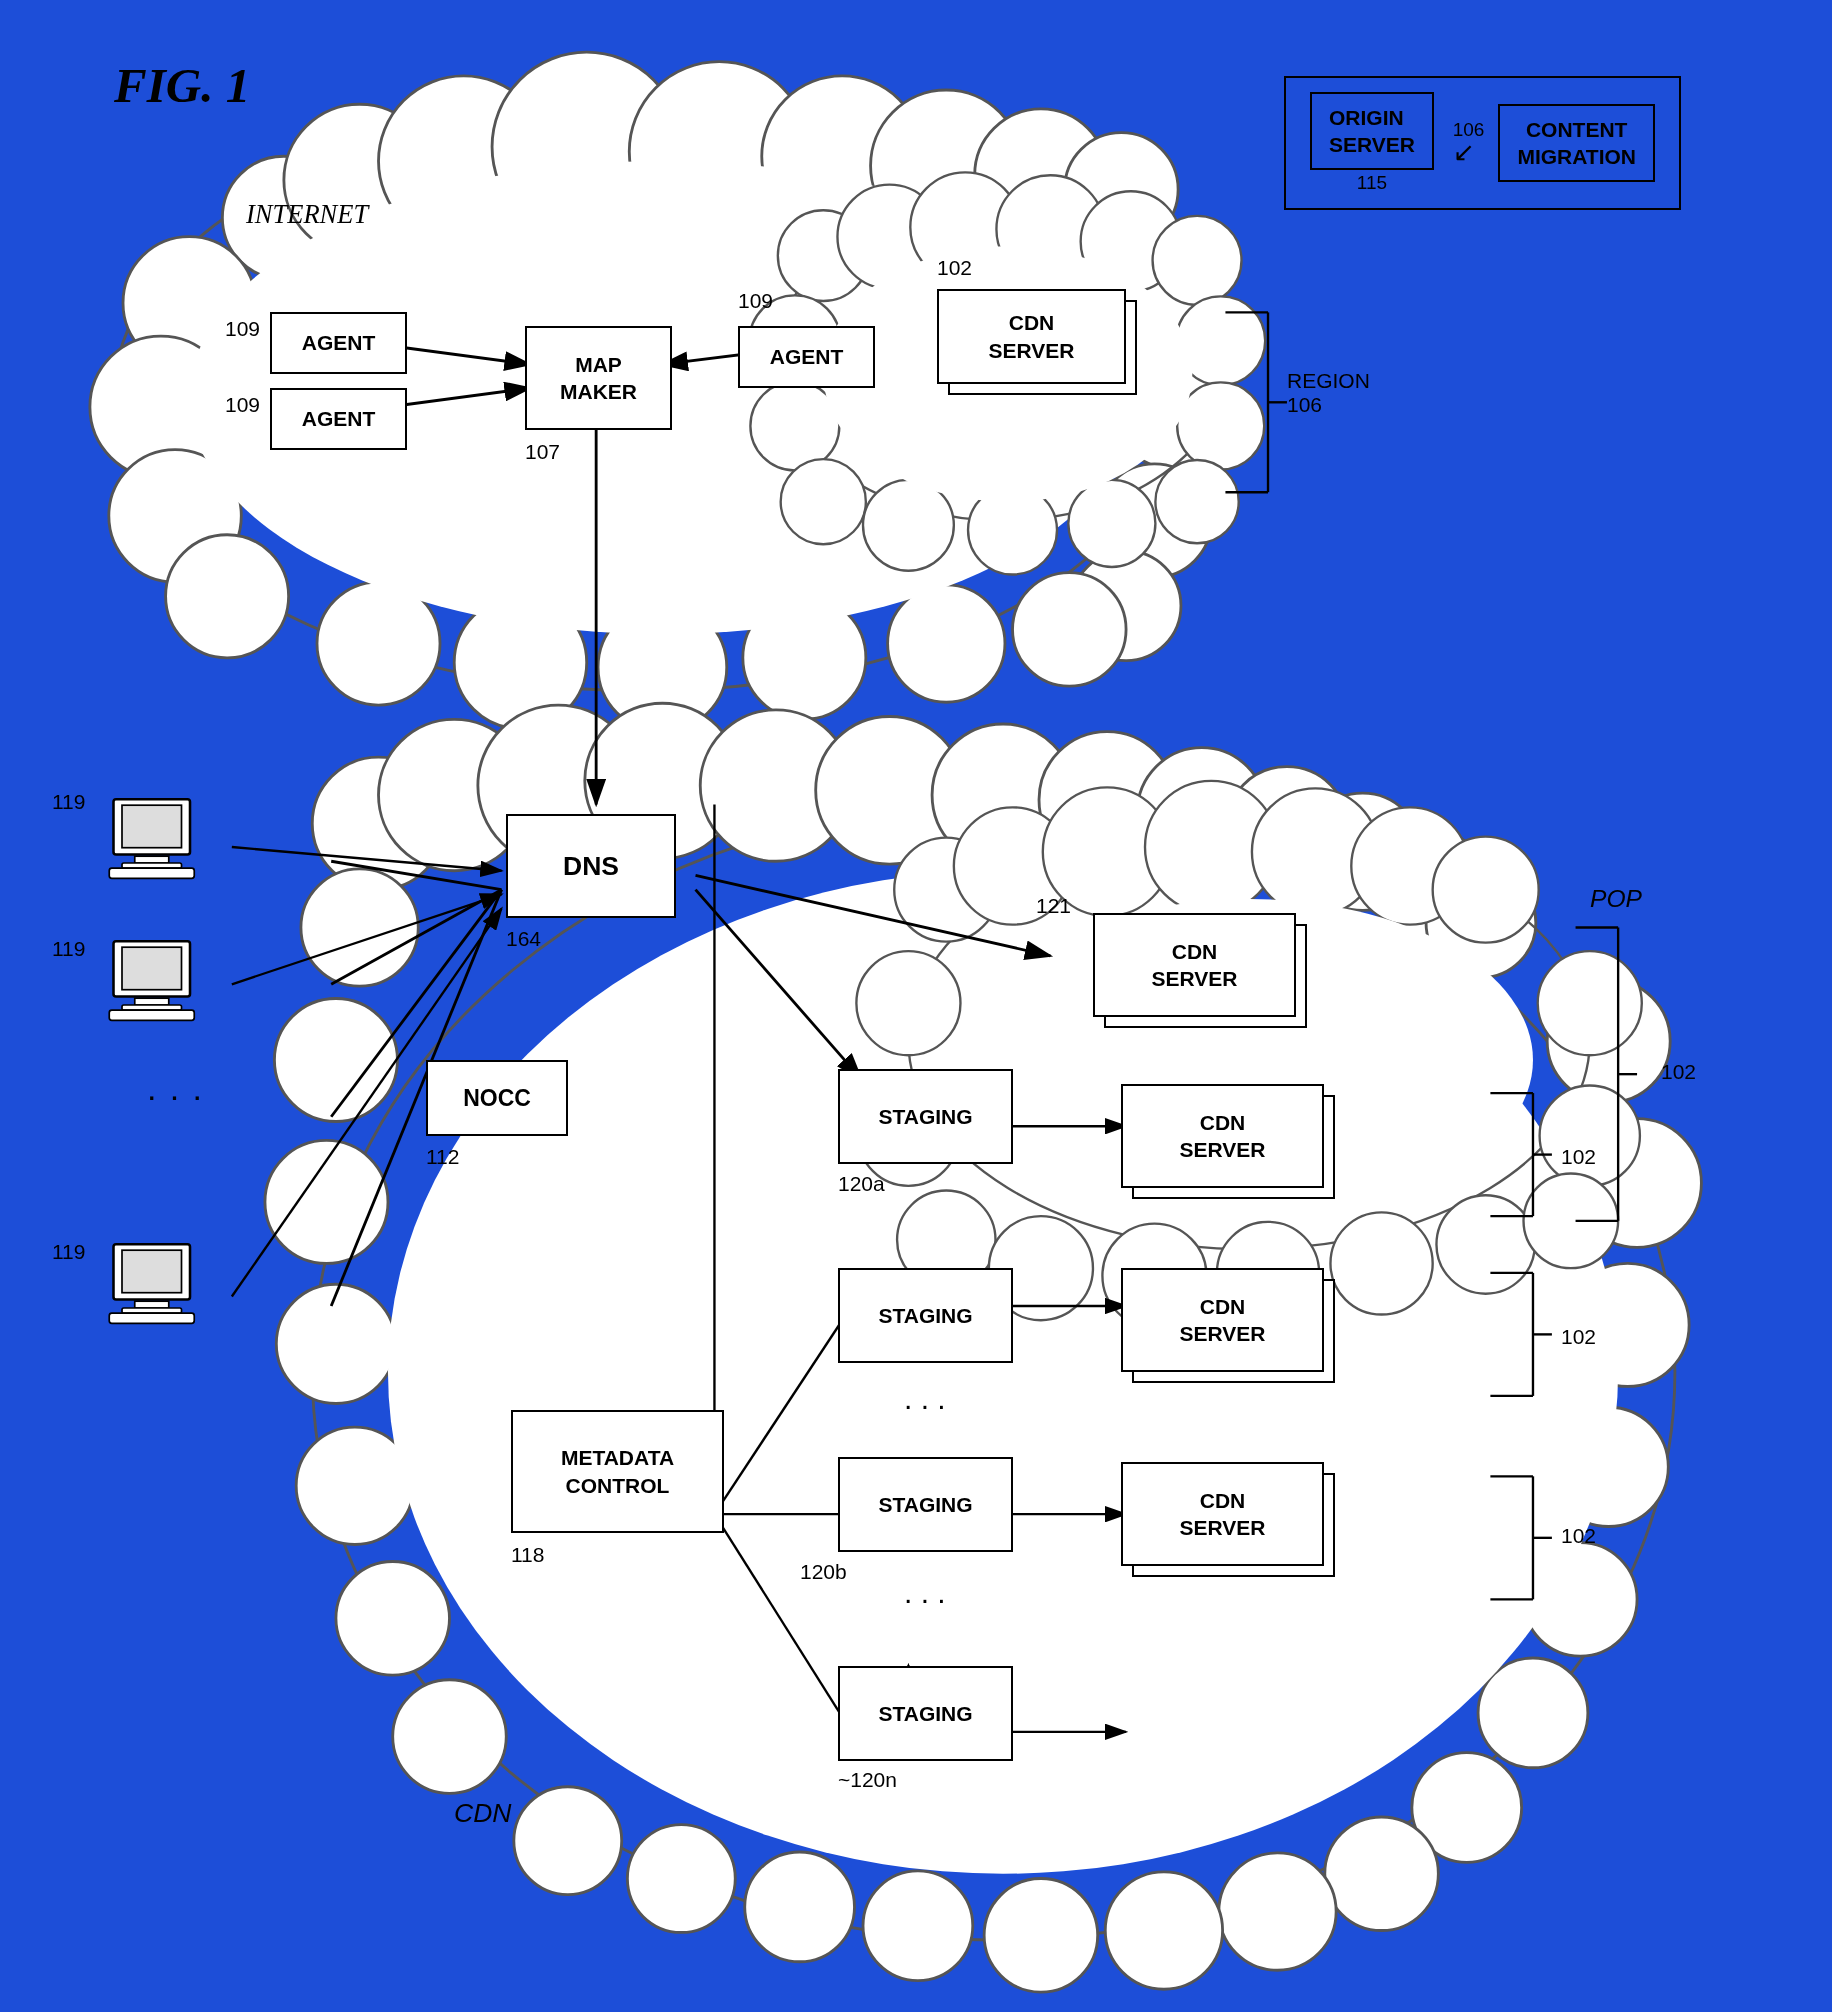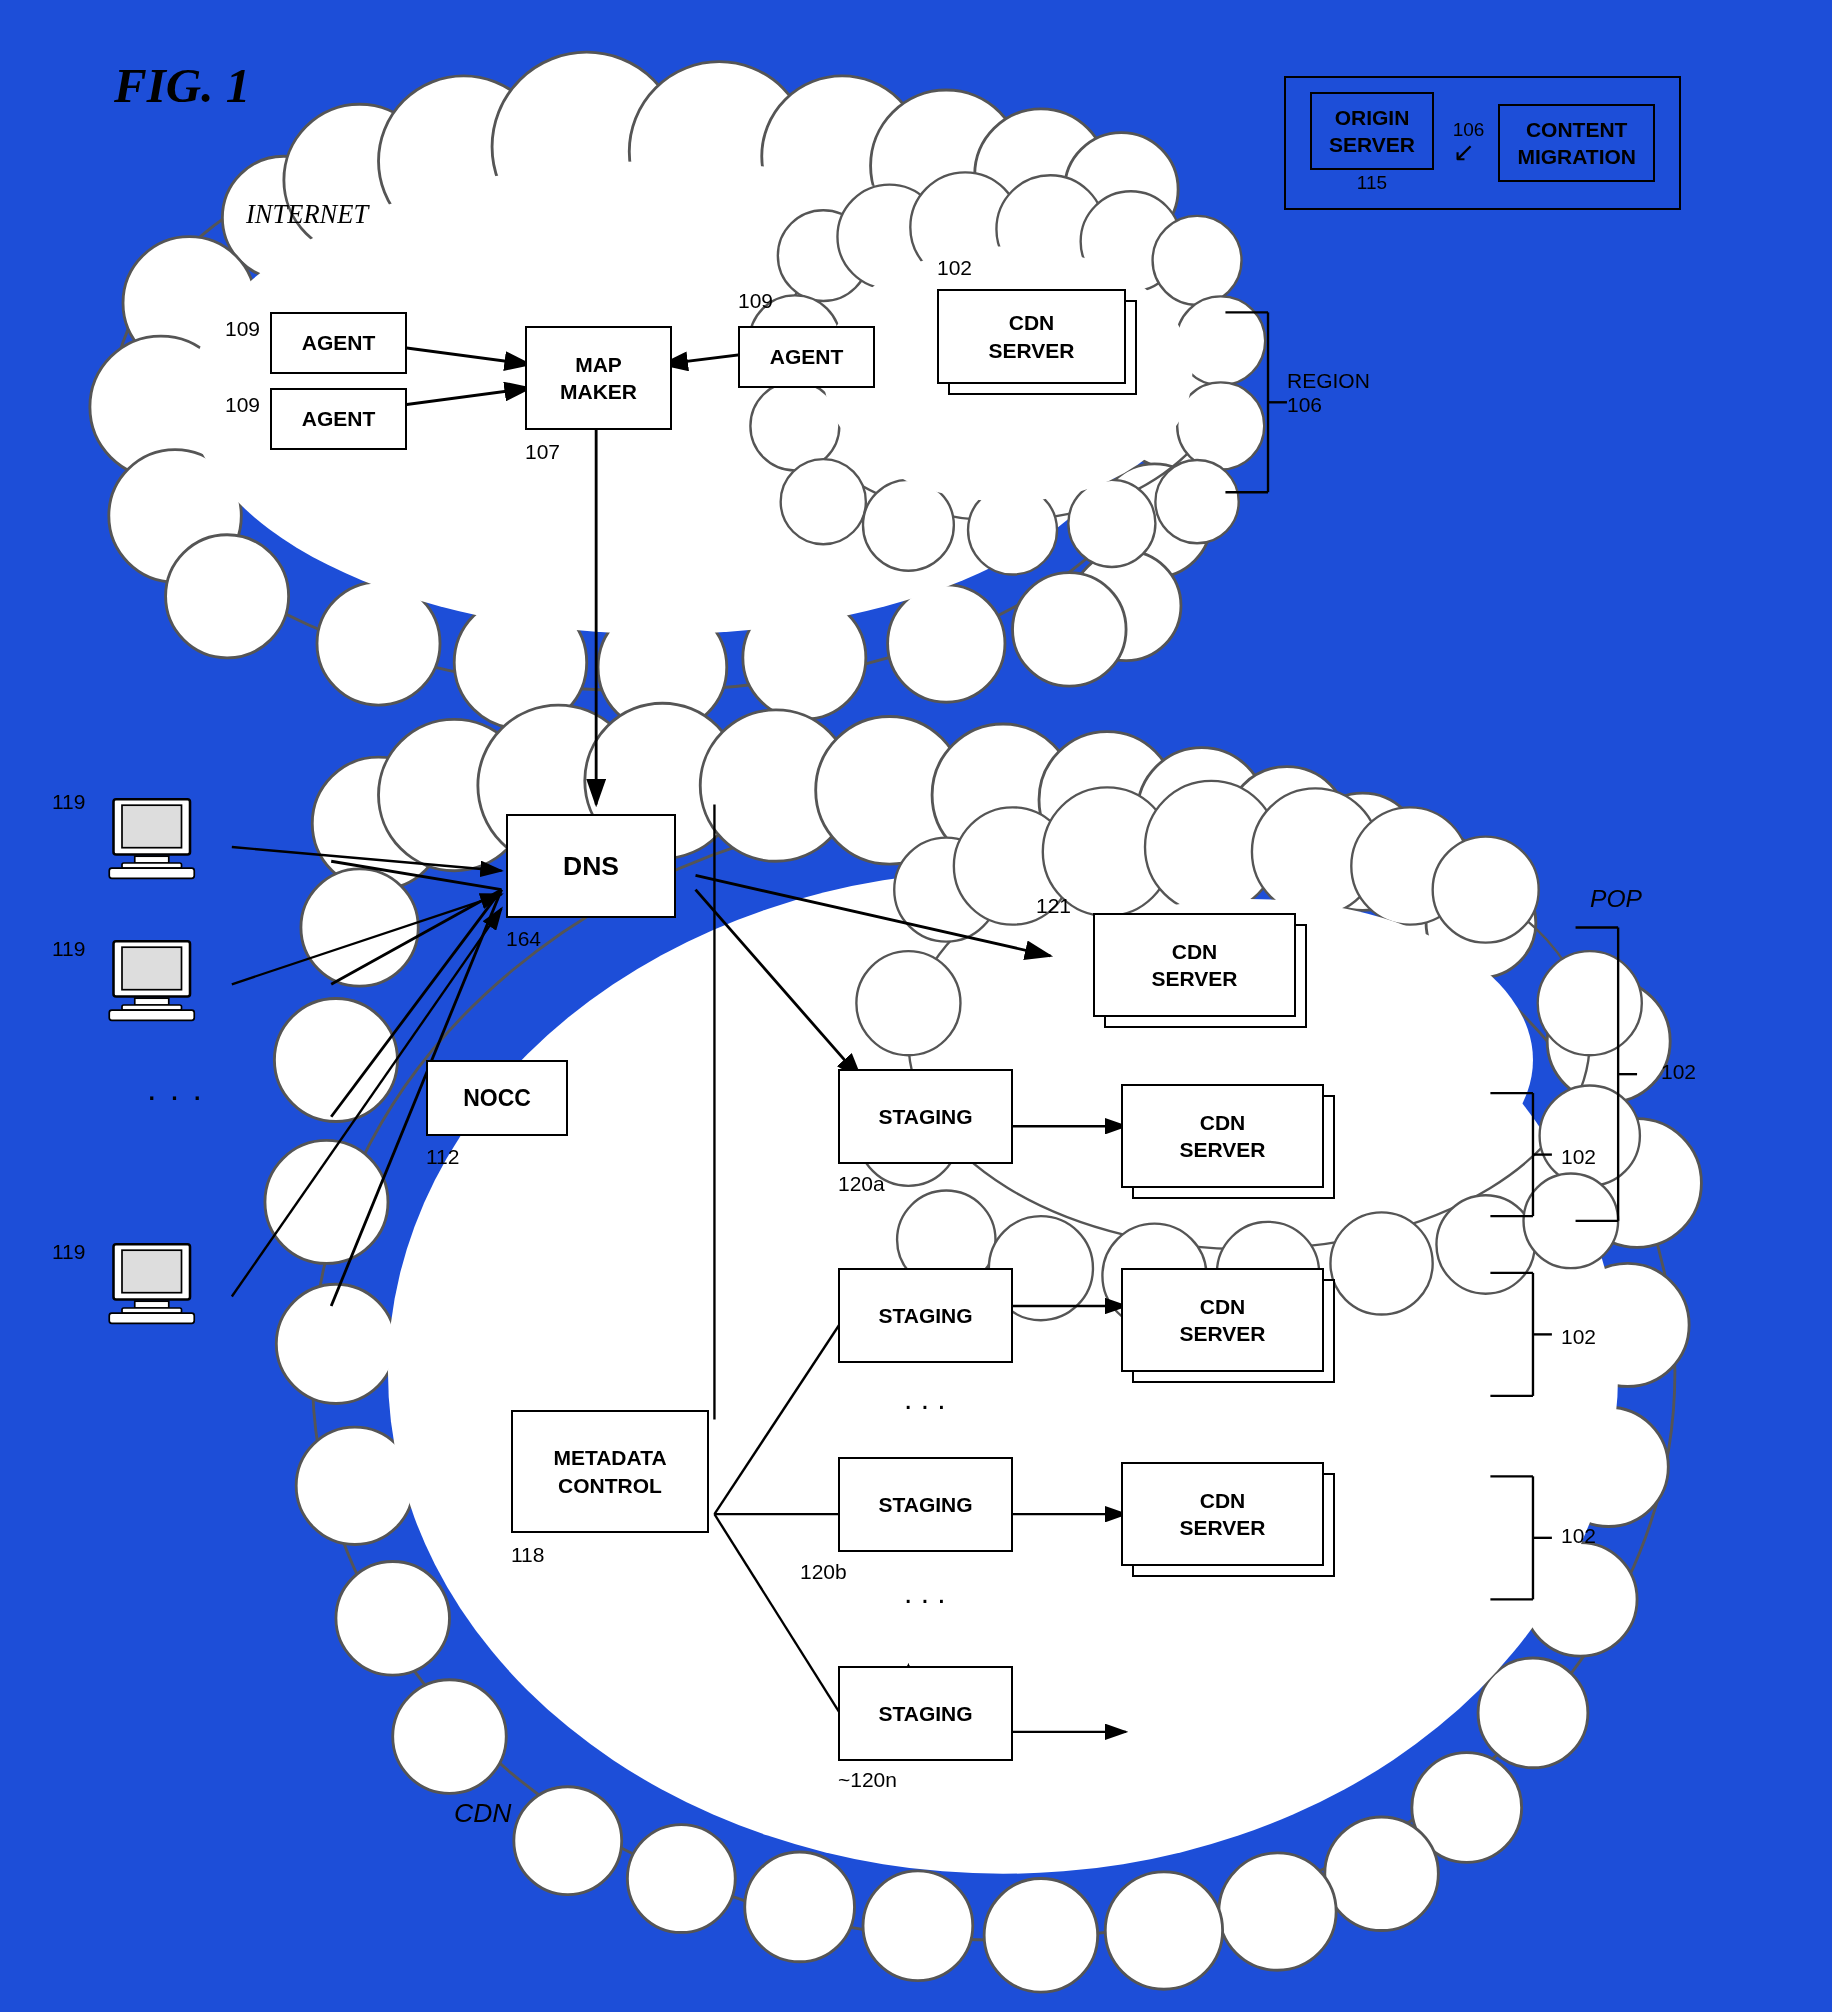"ORIGIN" div { text-align: center -> none }
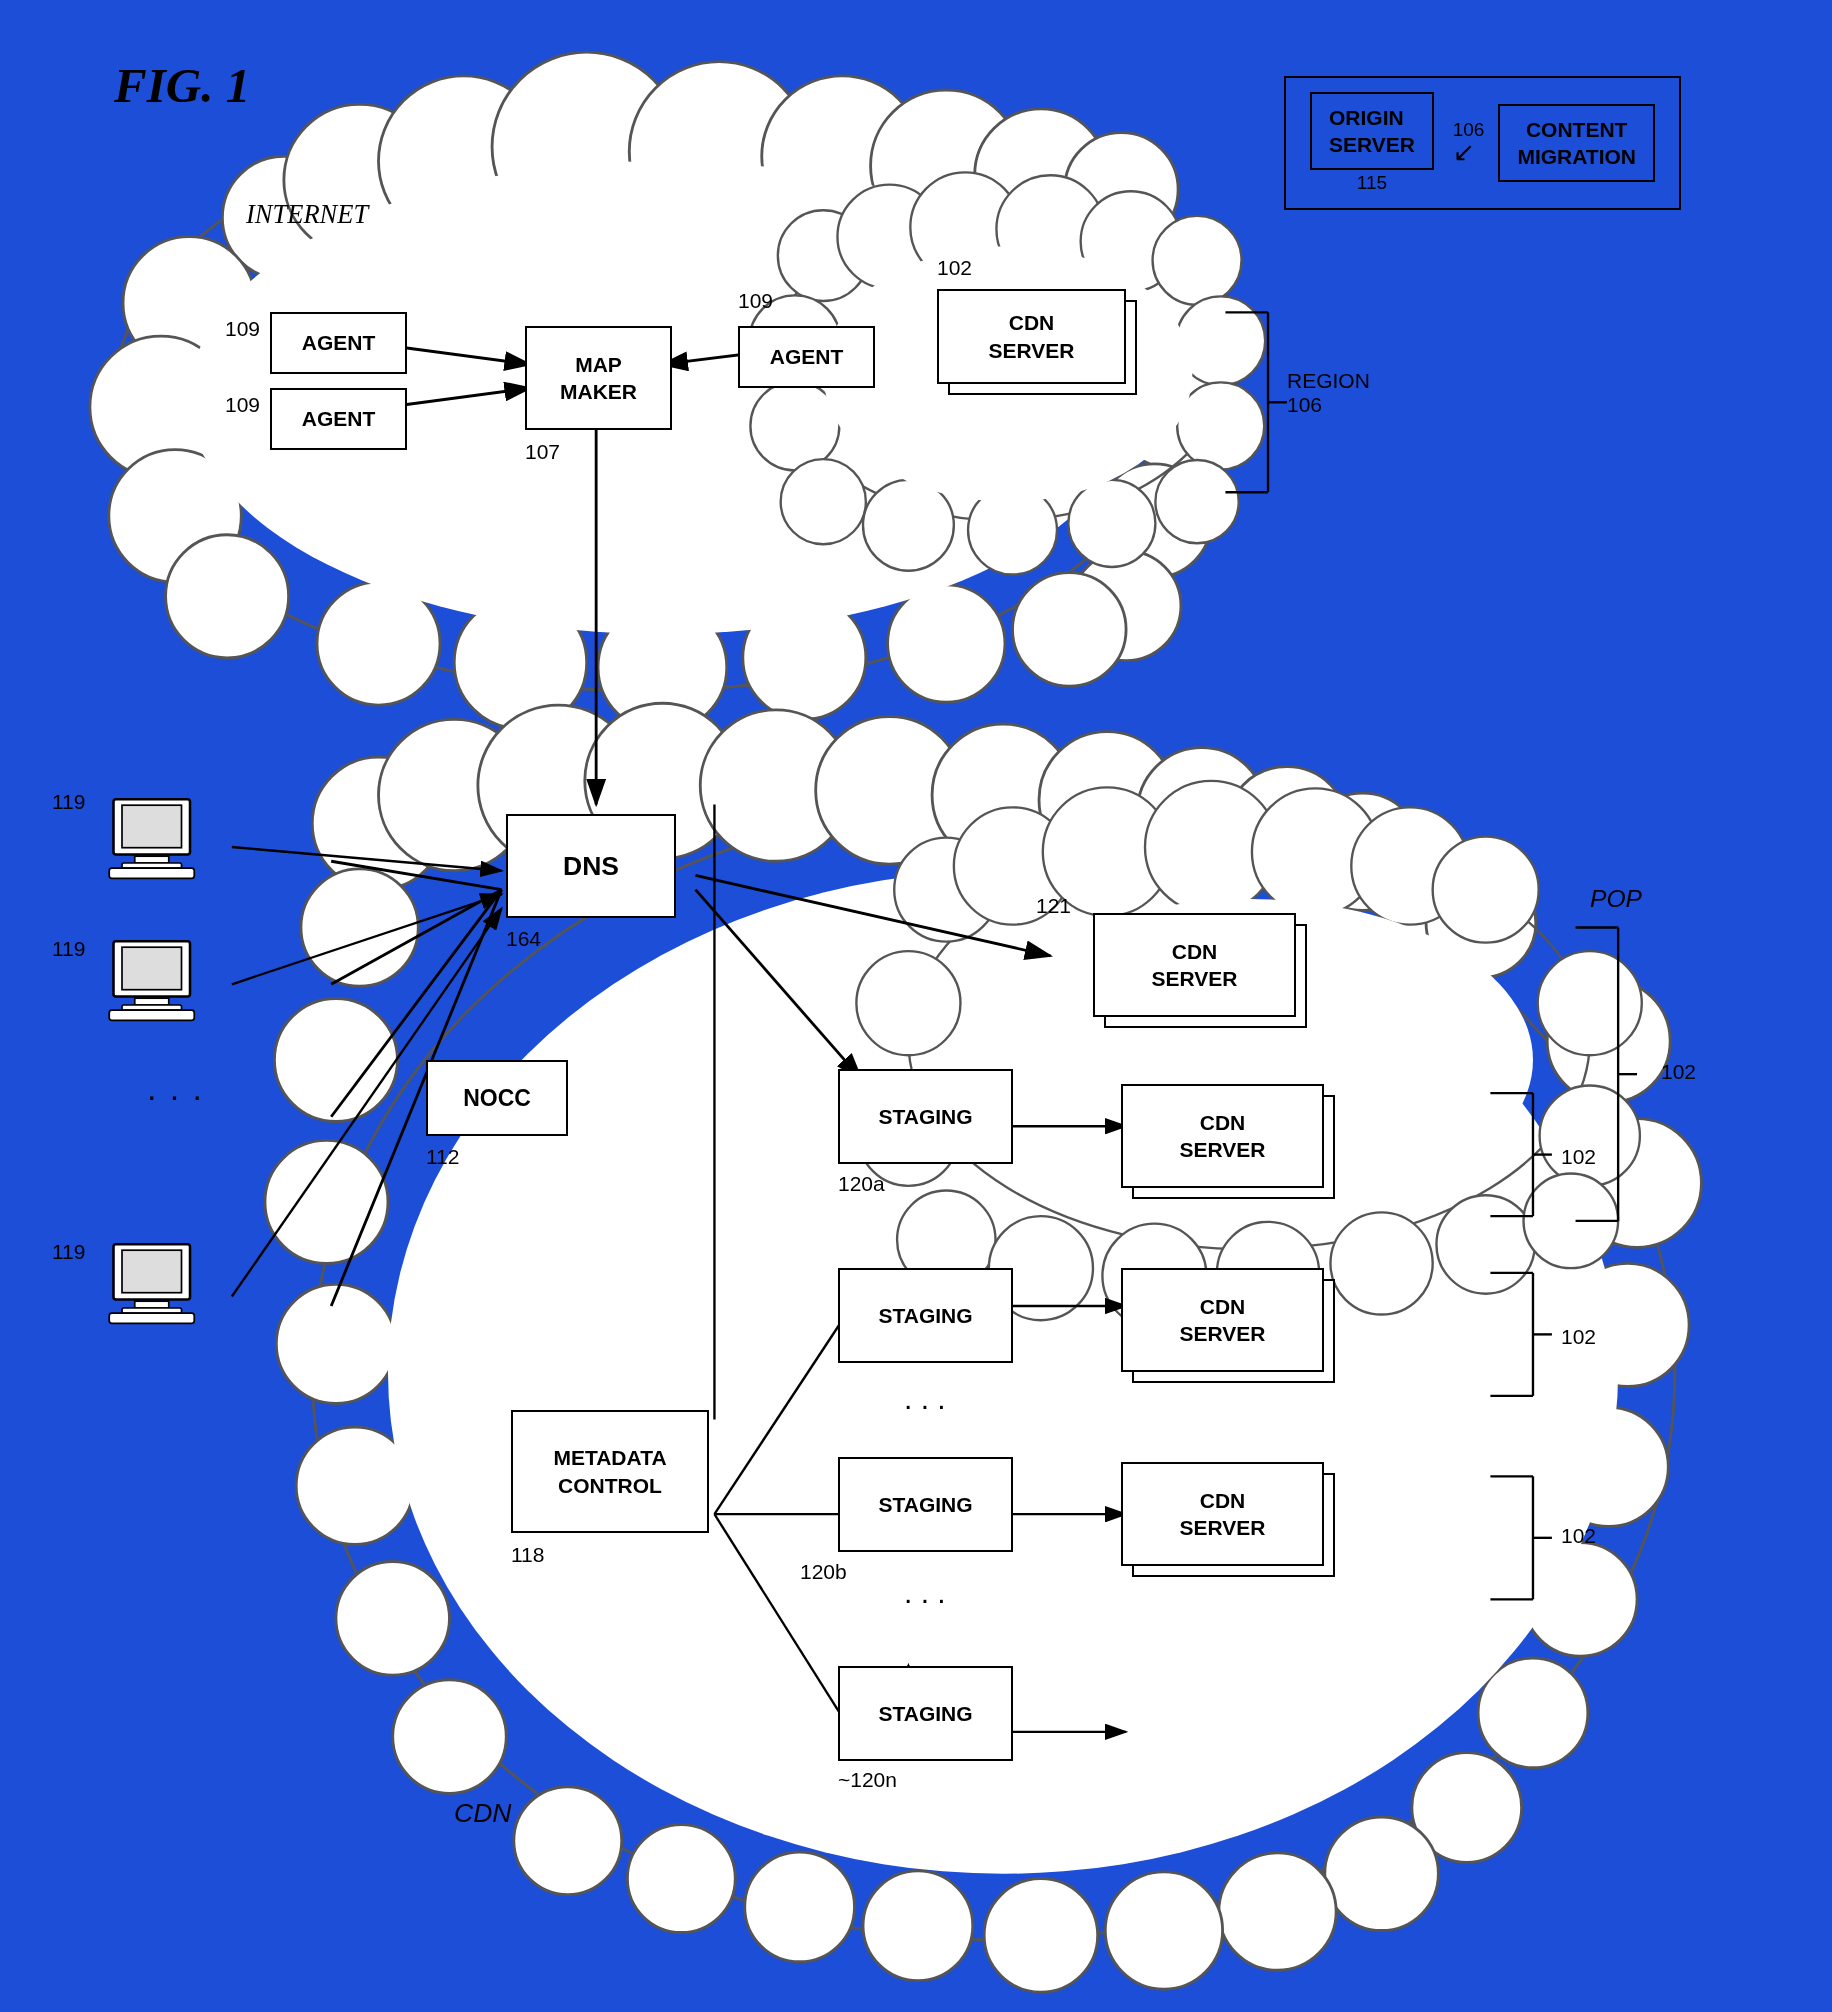"METADATA" div.box { width: 198px -> 213px }
